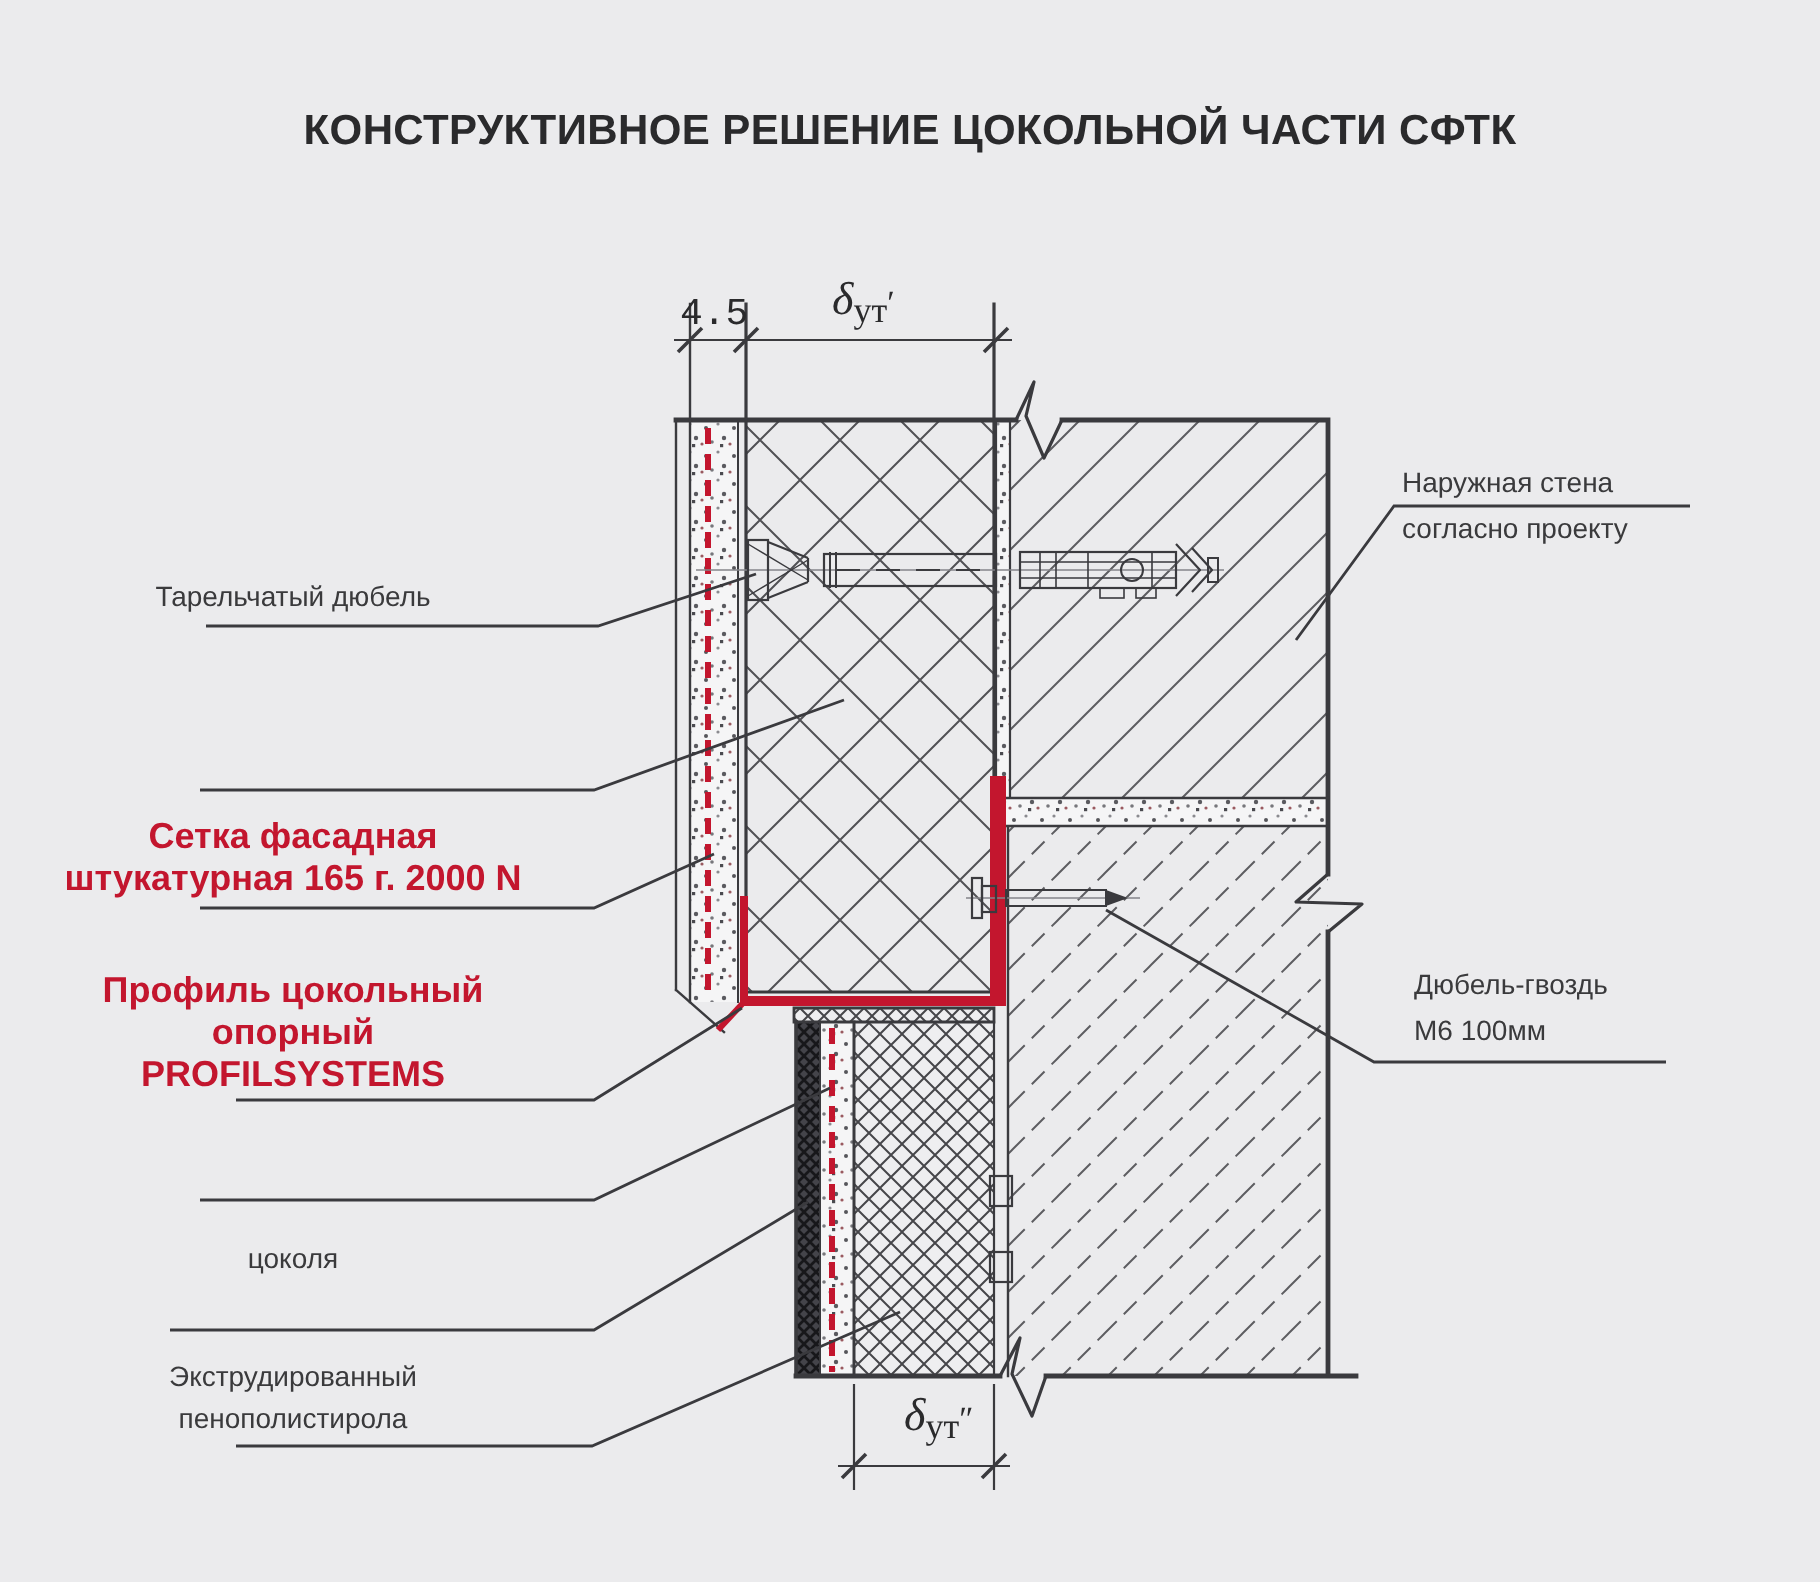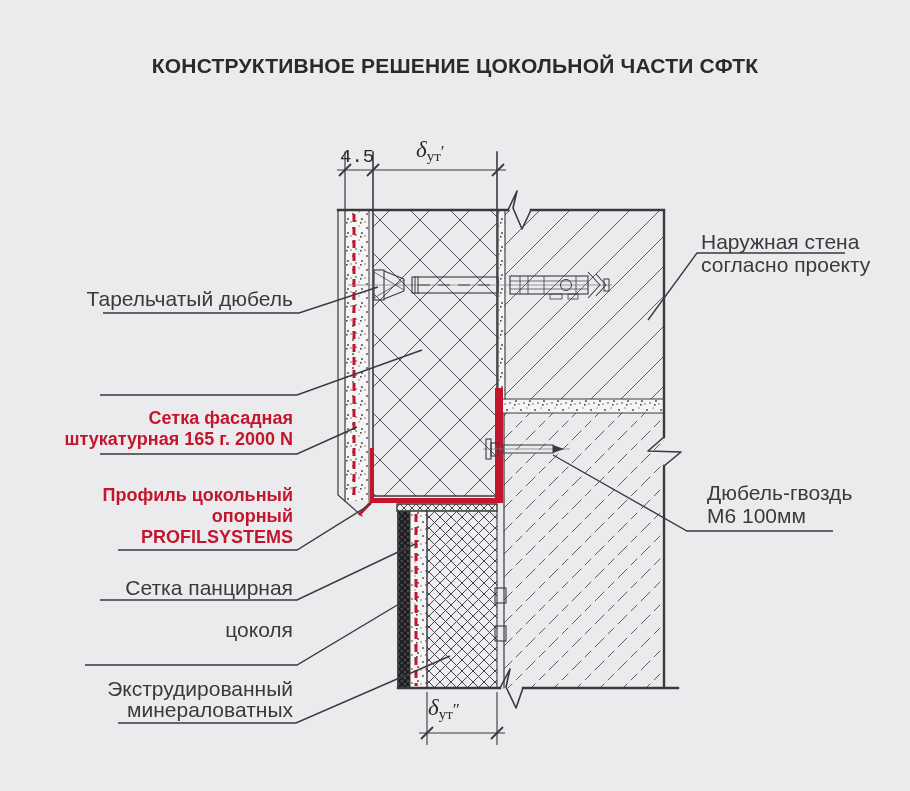"ут" .dim sub { font-size: 15px -> 18px }
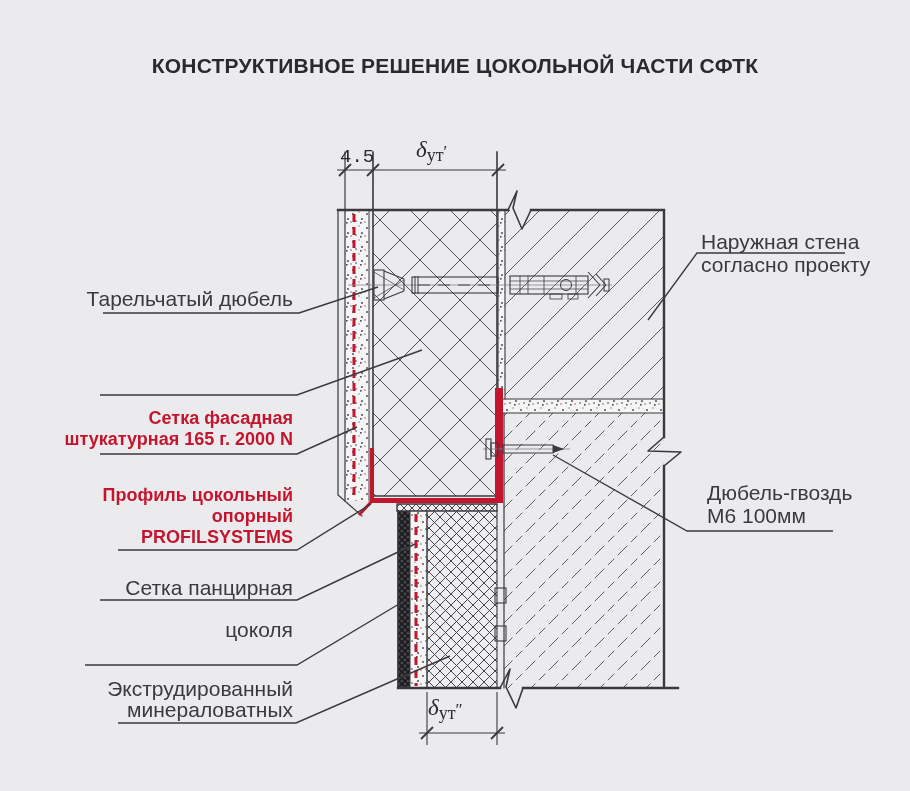"Наружная стена" .lbl { font-size: 21px -> 14px }
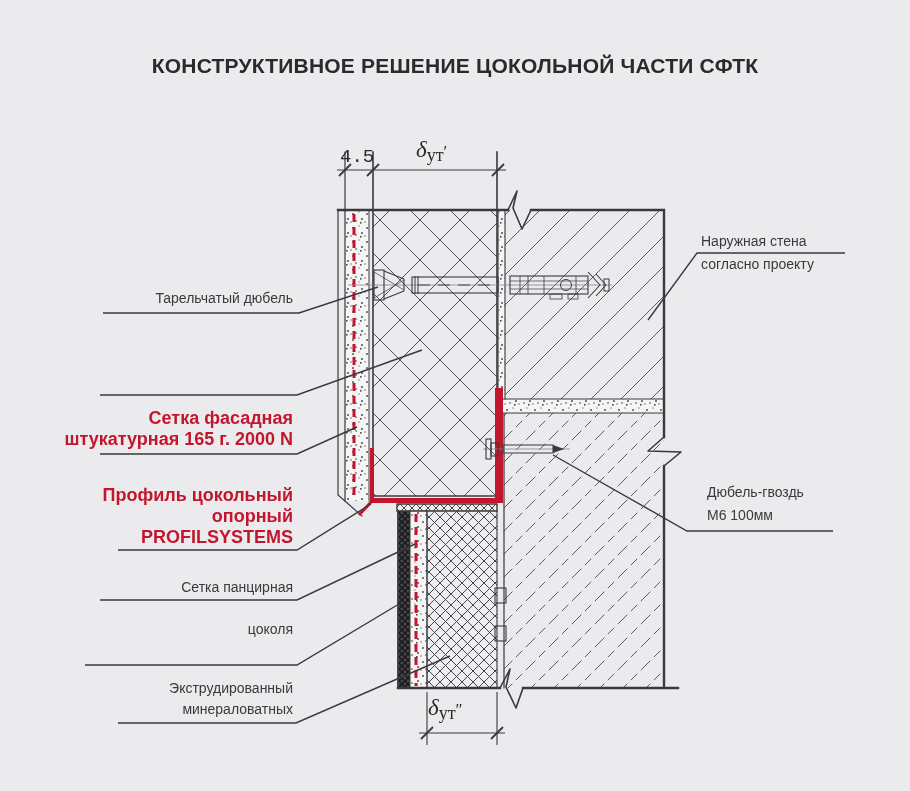"Тарельчатый дюбель" .lbl.left { text-align: right -> center }
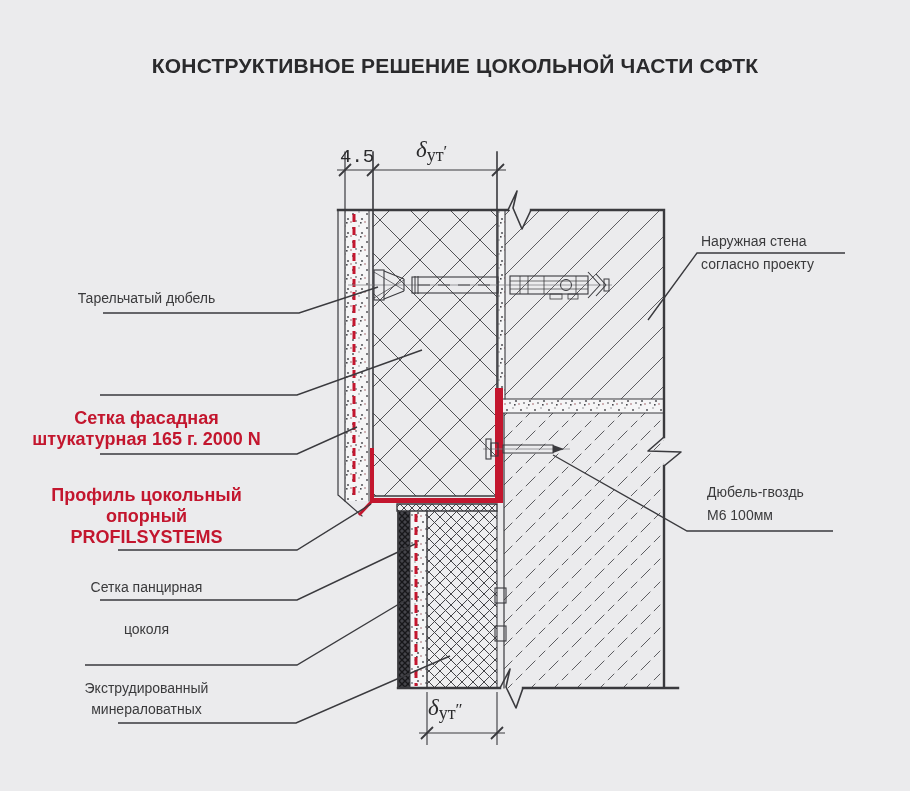"Сетка панцирная" div.lbl { html: <div> <span>Сетка панцирная</span> </div> -> none }
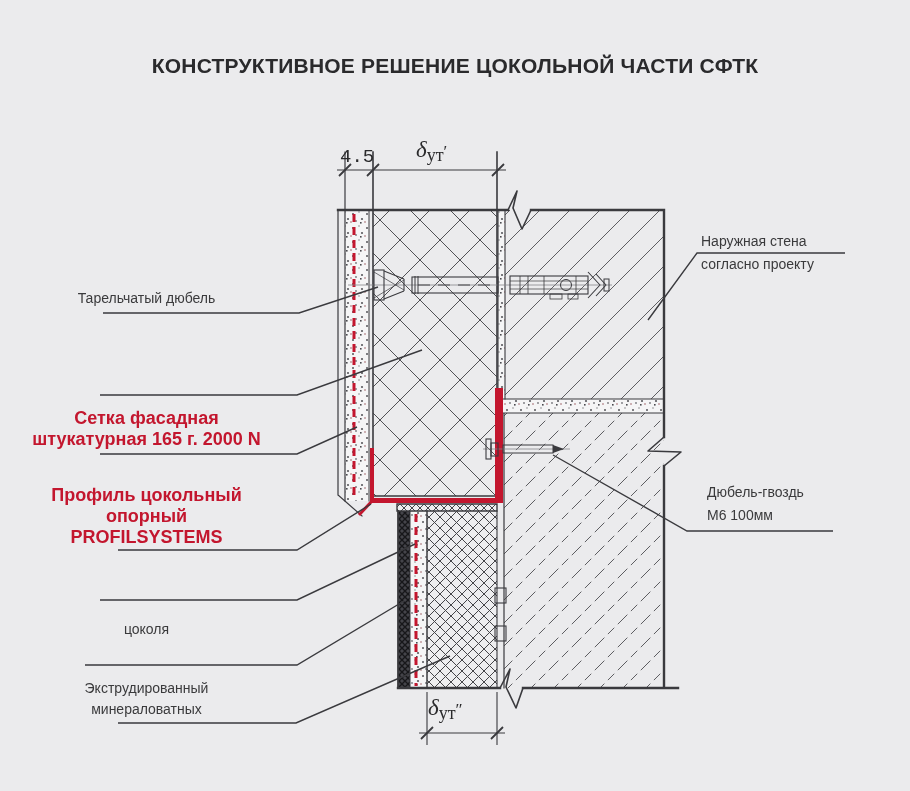"минераловатных" span.ln { text: минераловатных -> пенополистирола }
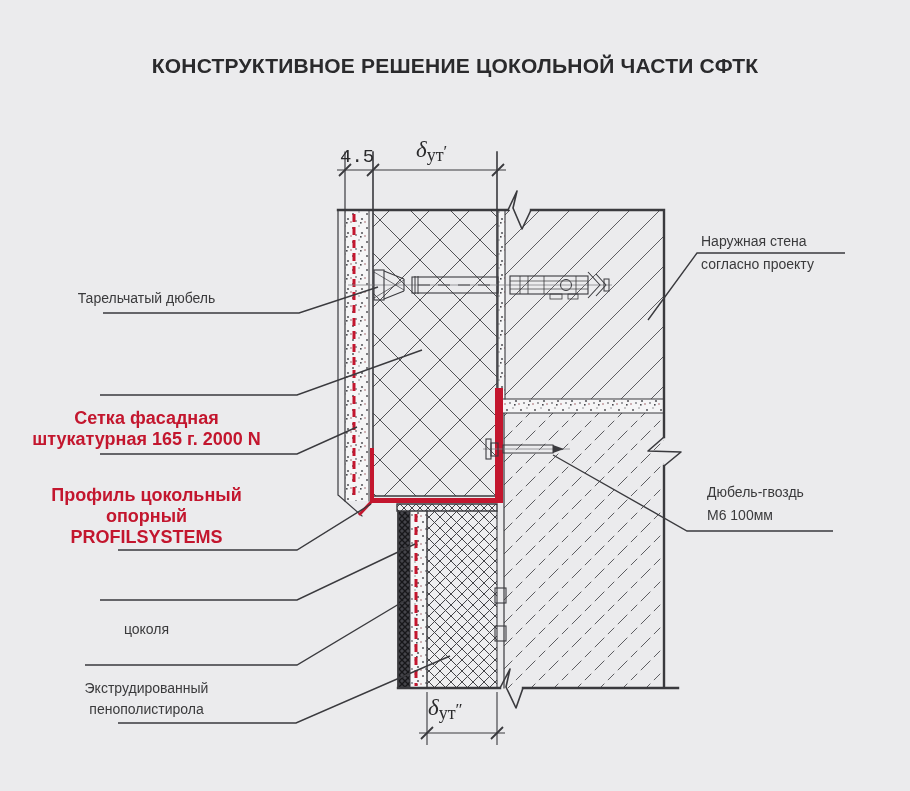"δут″" div.dim { left: 428px -> 452px }
